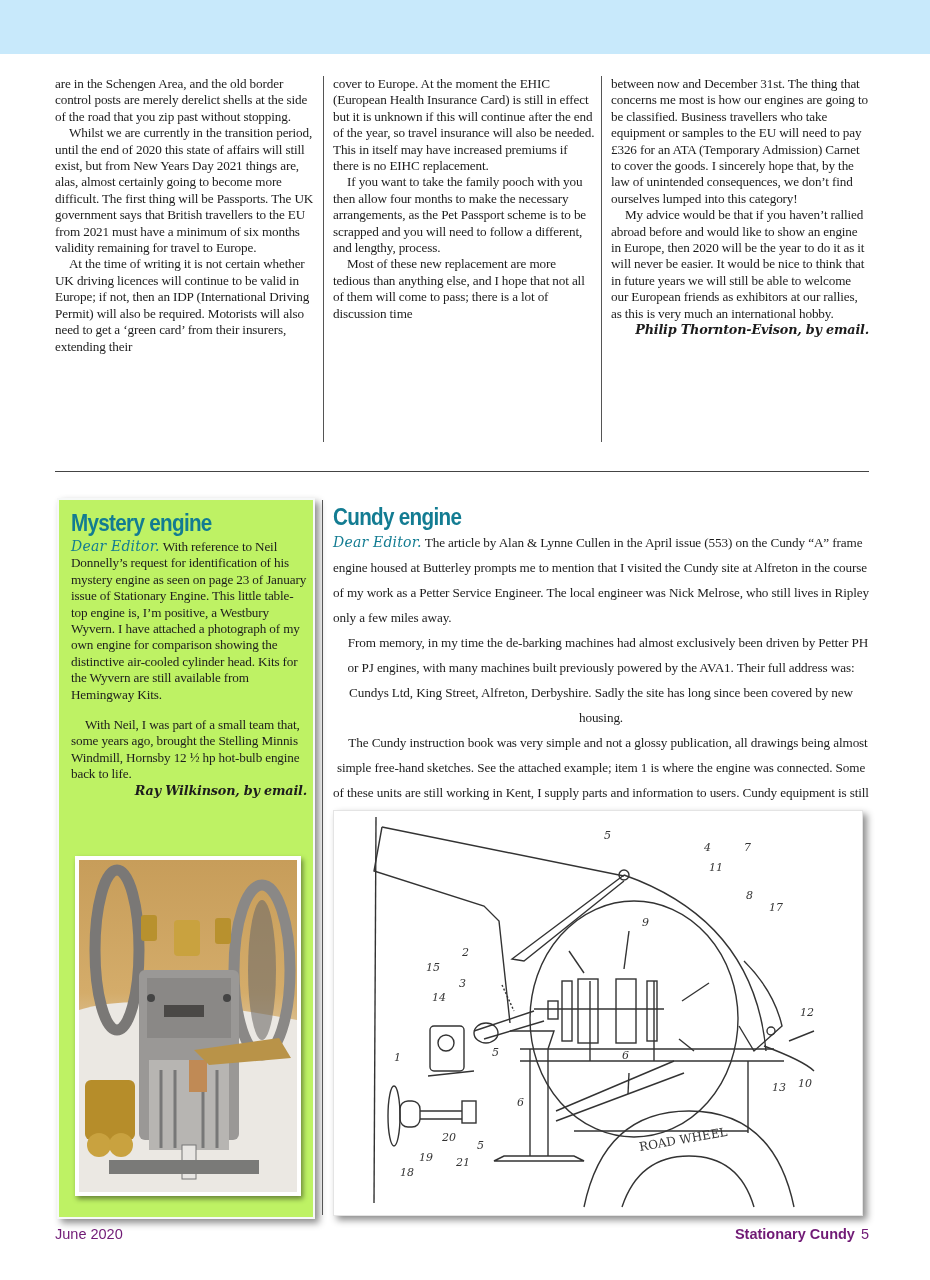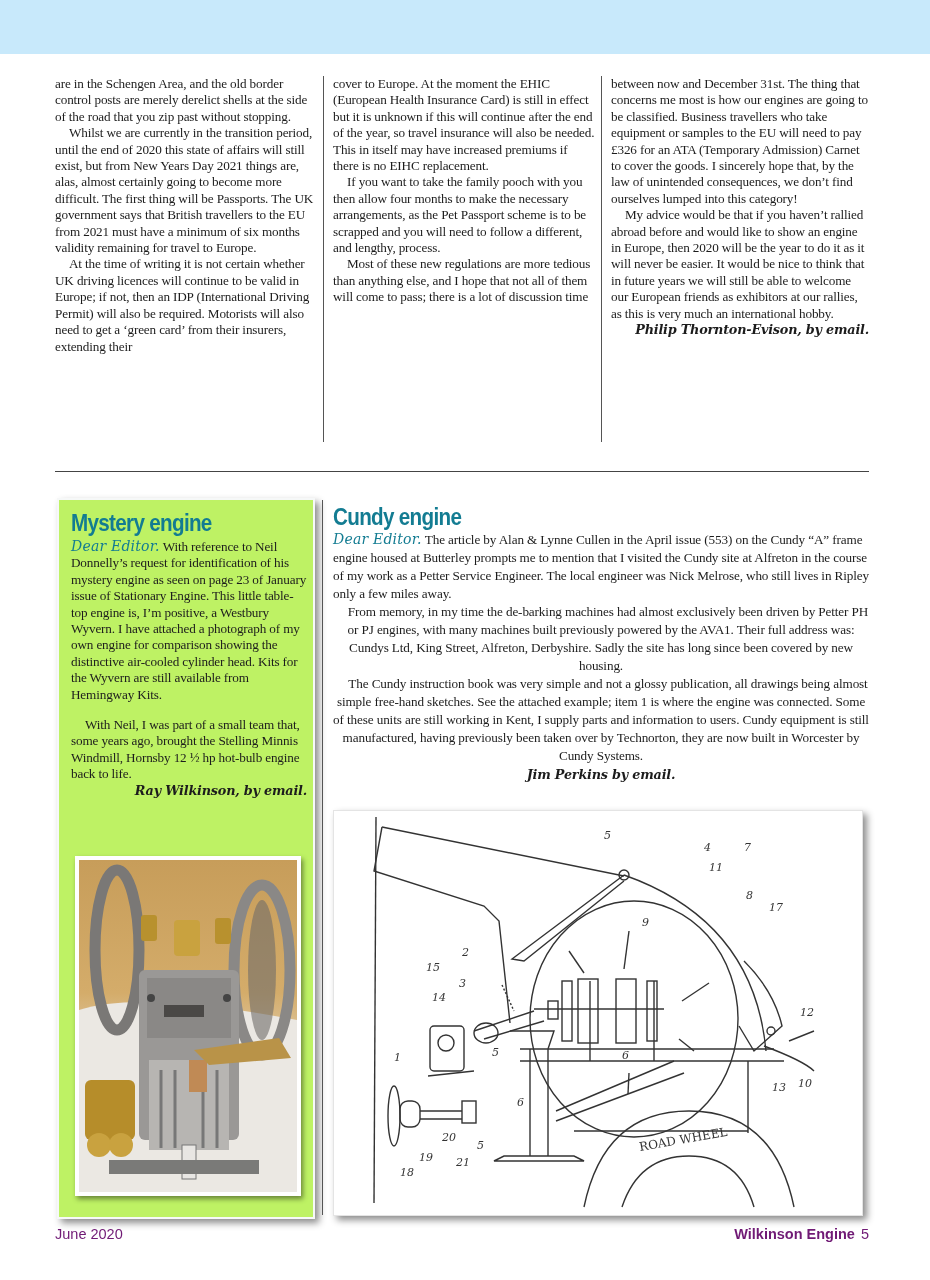"Most of these new regulations" p.ind { text: regulations -> replacement }
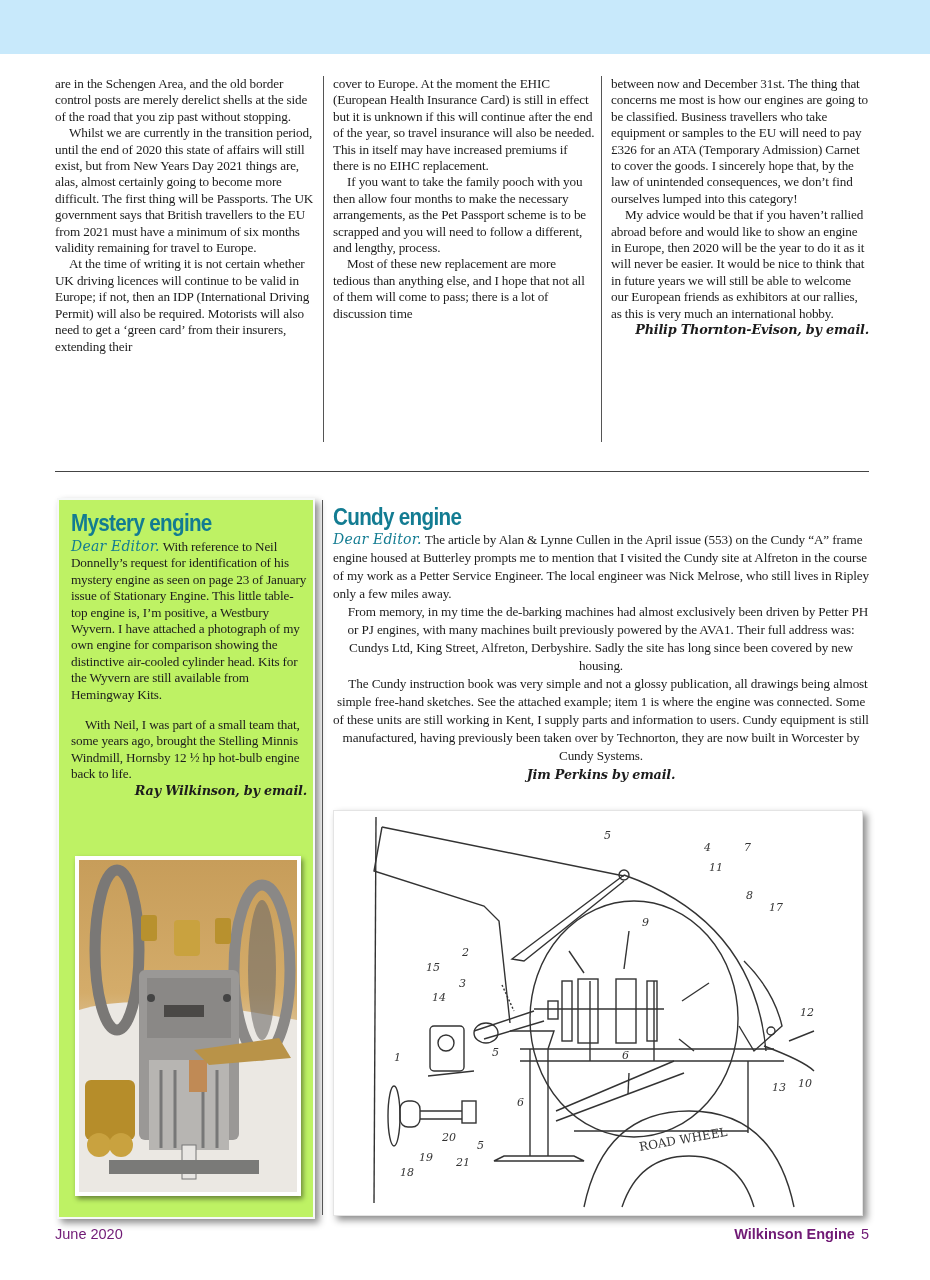"Dear Editor. The article by" #cundy-text { line-height: 18px -> 25px }
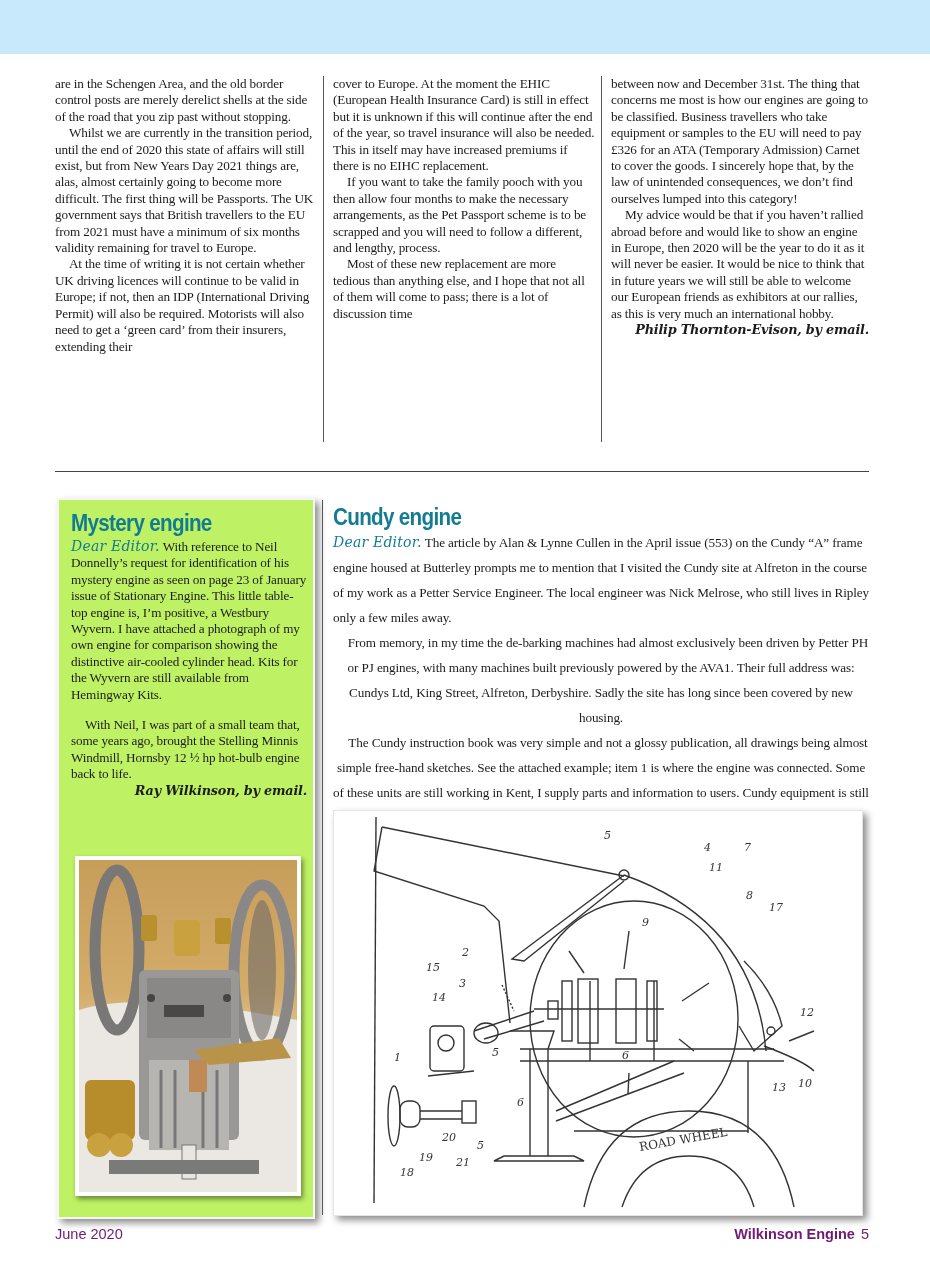"Wilkinson Engine" b { text: Wilkinson Engine -> Stationary Cundy }
